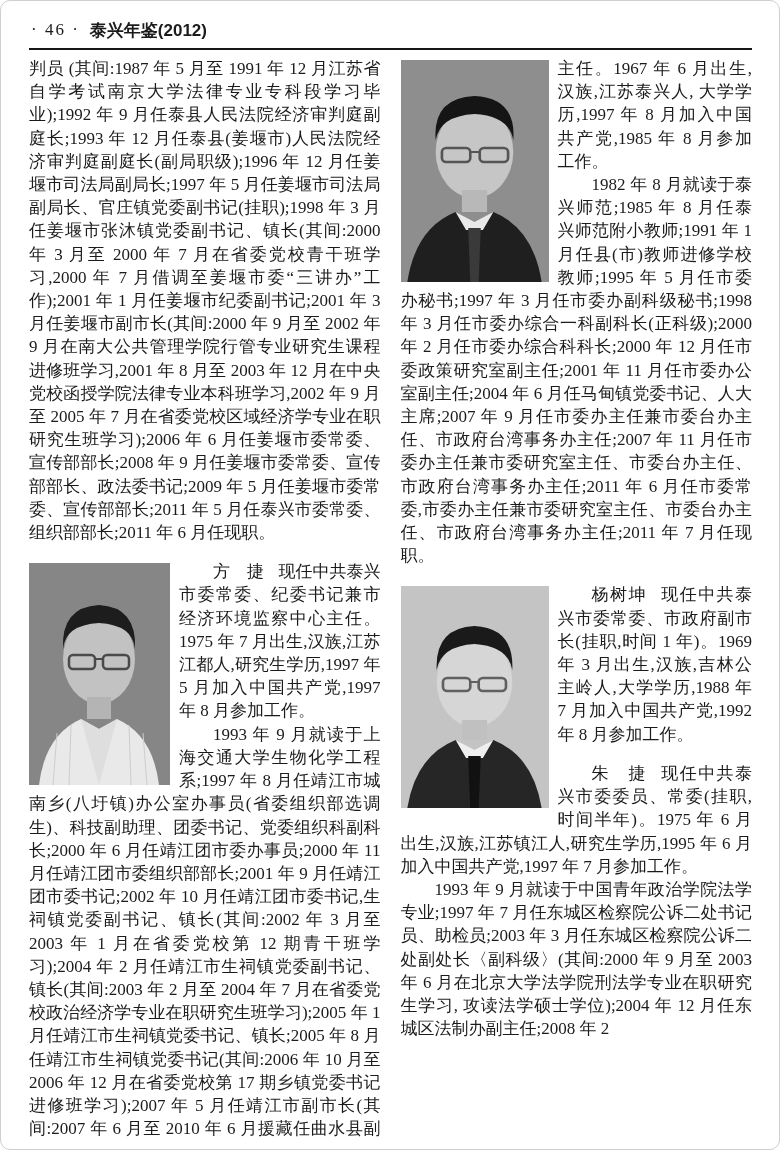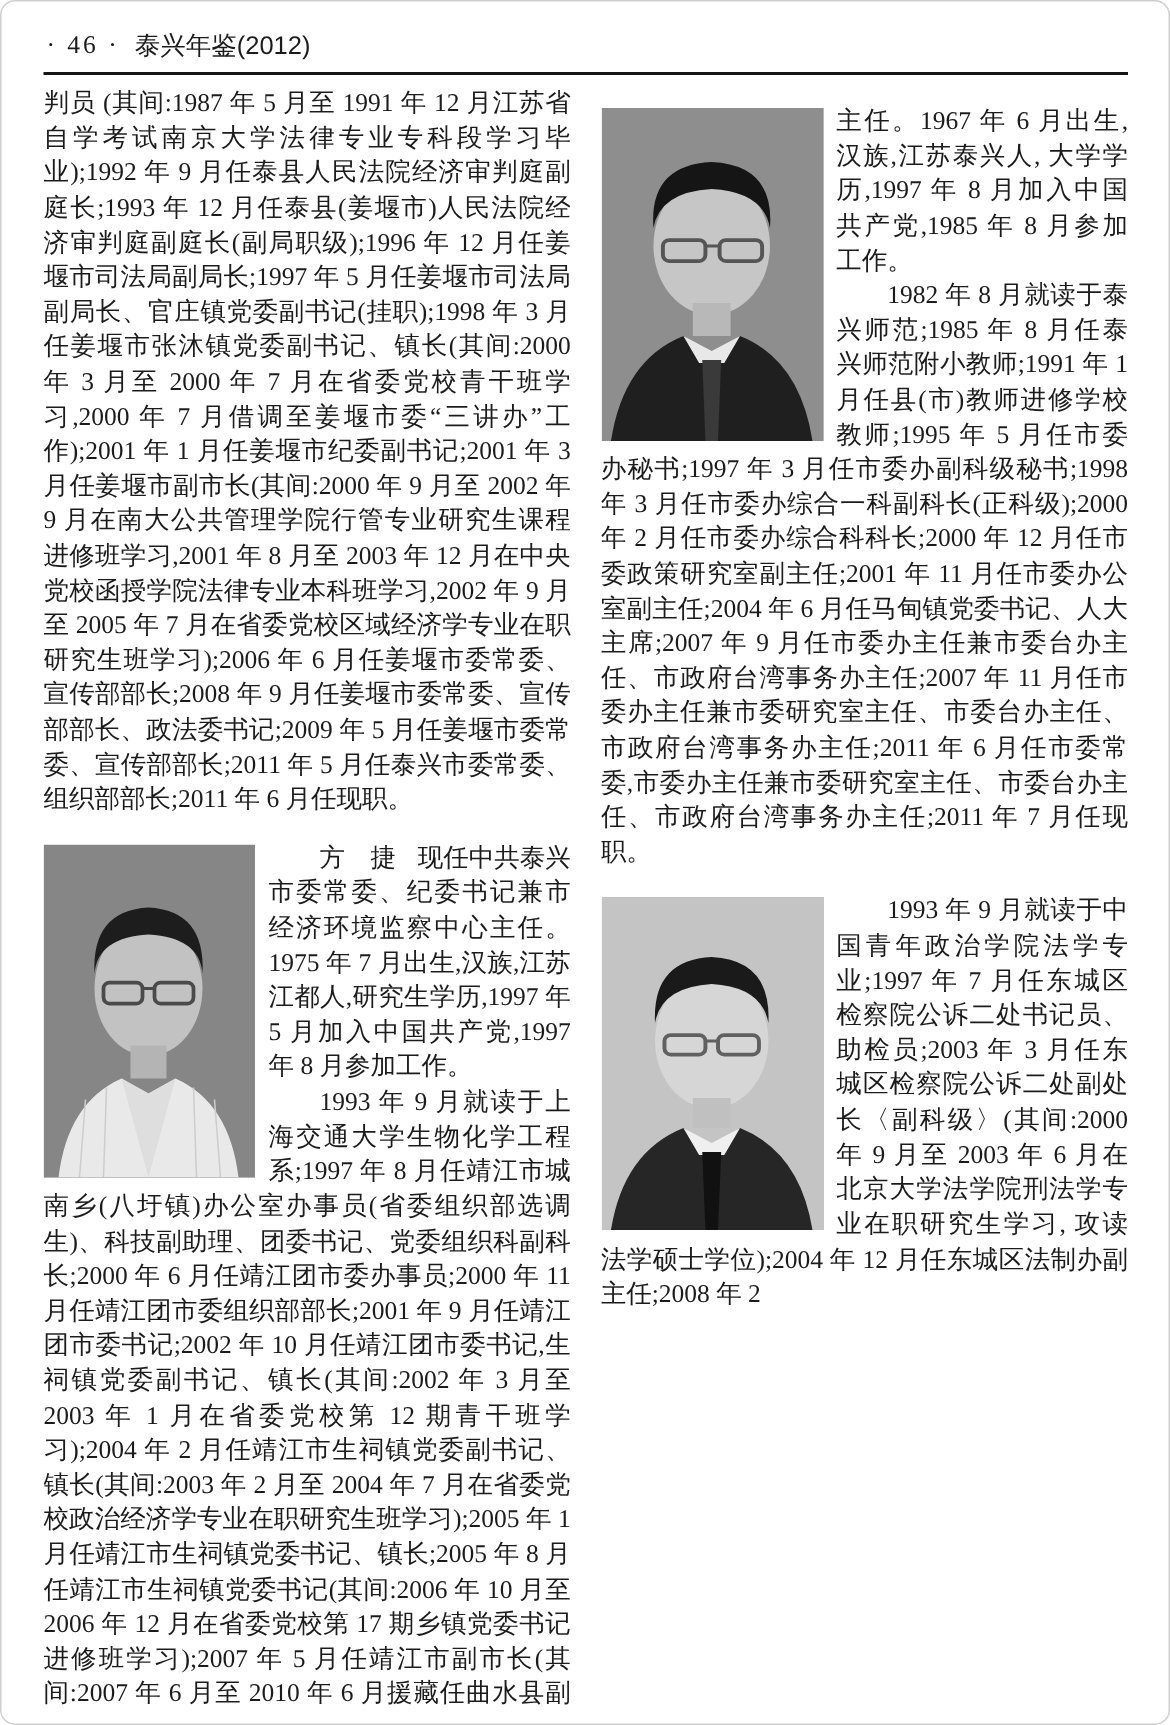"泰兴年鉴(2012)" .booktitle { font-weight: 400 -> 700 }
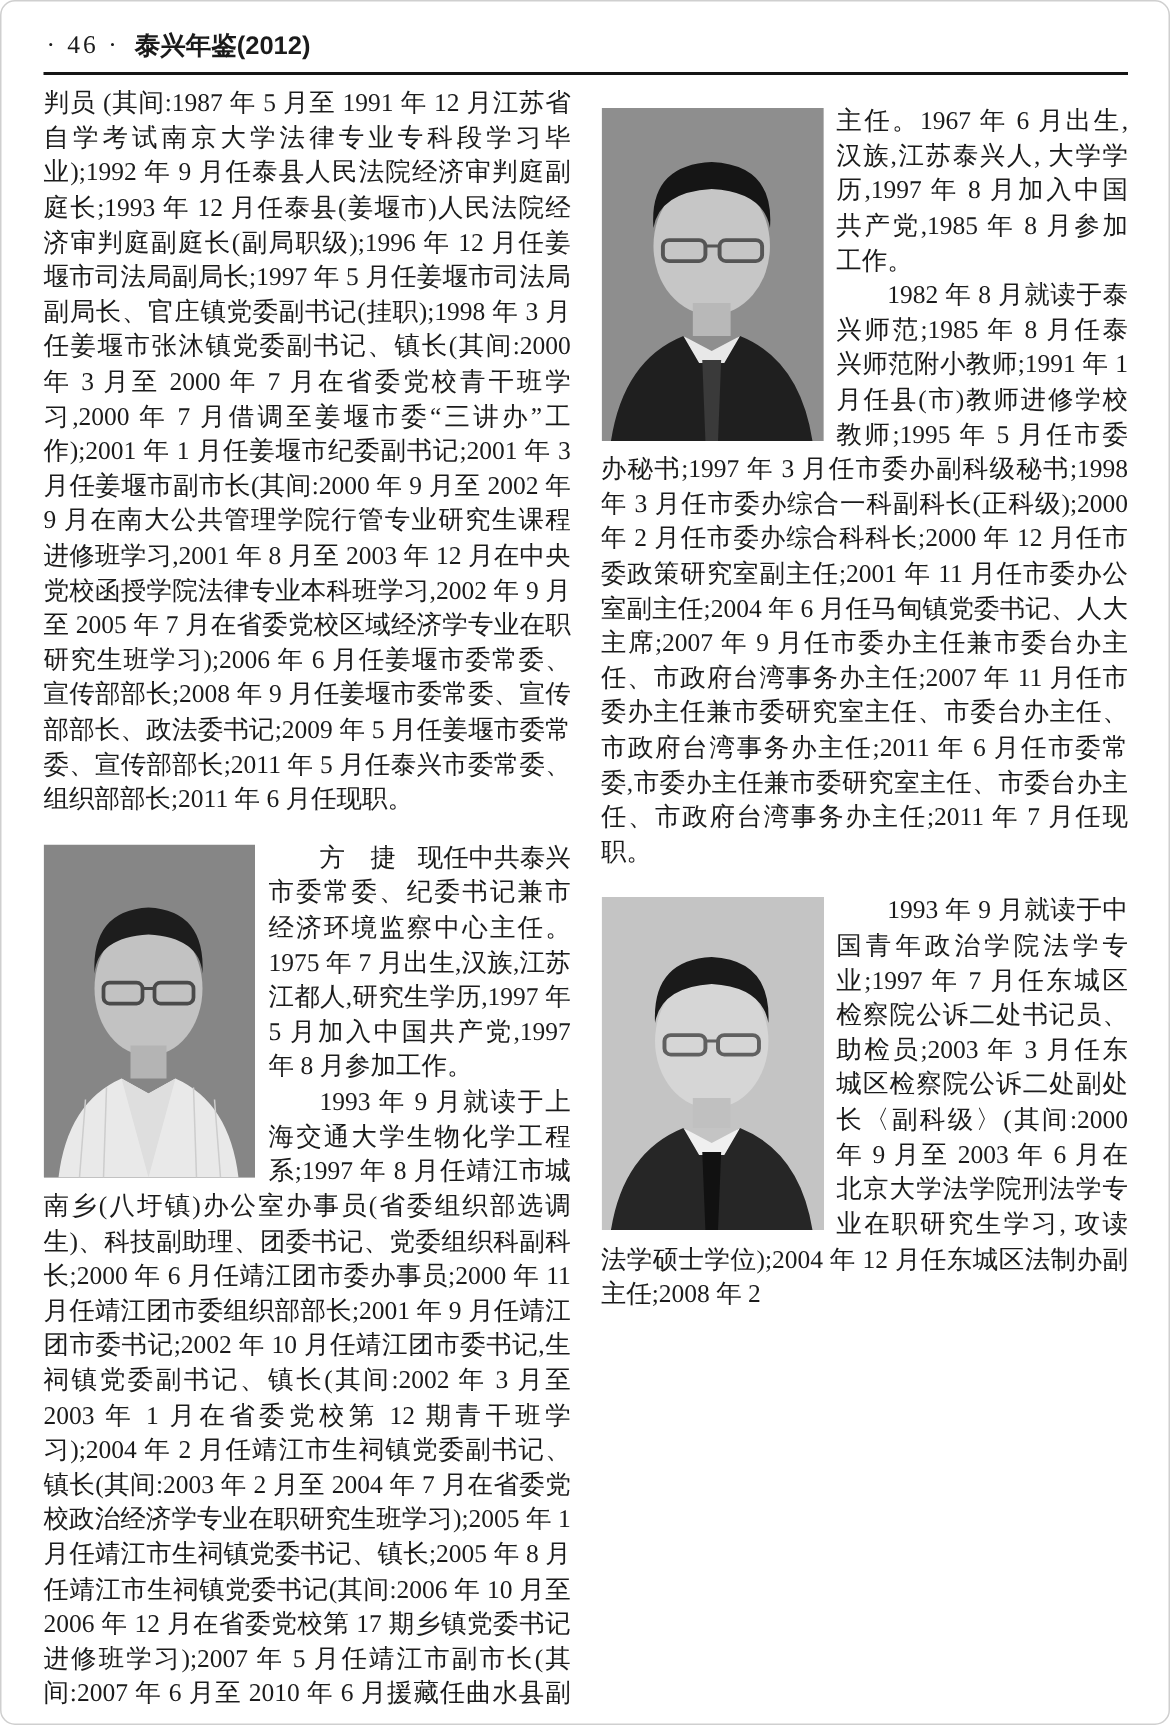"主任。1967 年 6 月出生,汉族,江苏泰兴人, 大学学历,1997" div.bio { margin-top: 12px -> 0 }
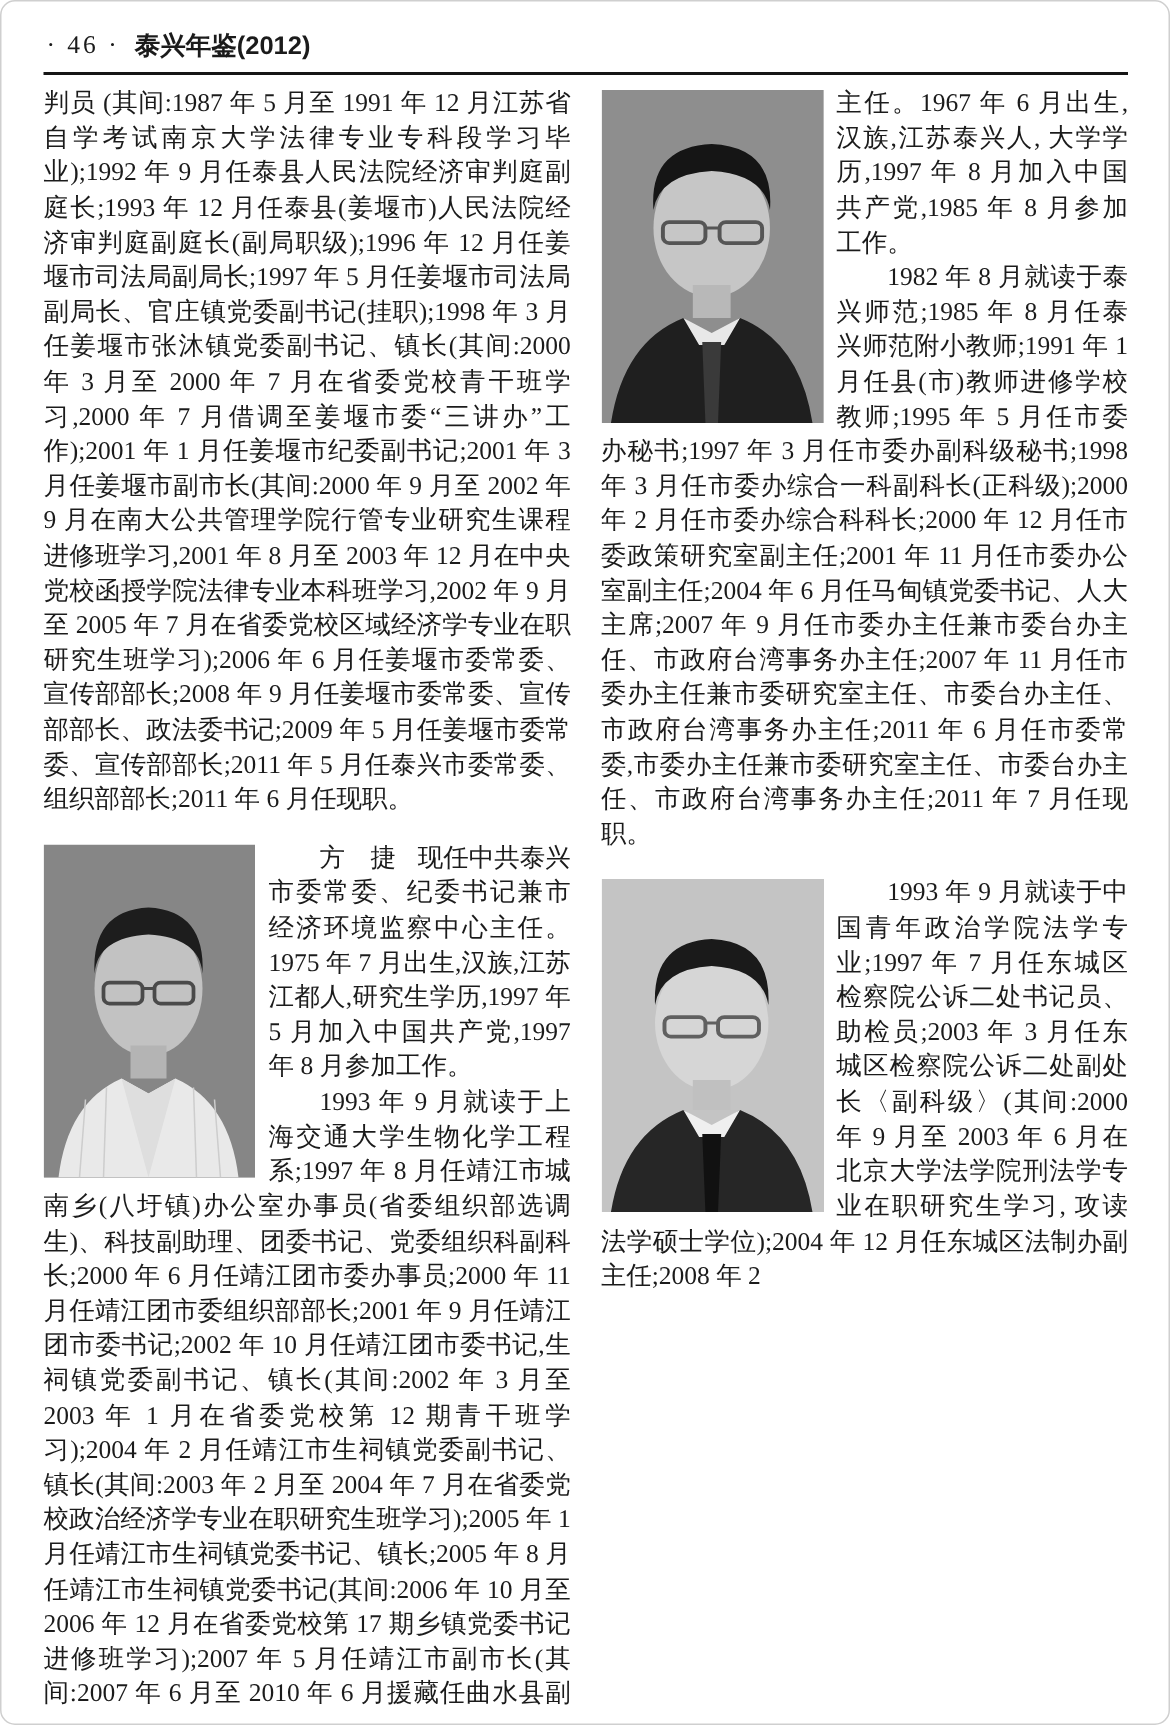"杨树坤 现任中共泰兴市委常委、市政府副市长(挂职,时间 1 年)。1969 年" p.para { html: none -> <p> <span>杨树坤</span><span>现任中共泰兴市委常委、市政府副市长(挂职,时间 1 年)。1969 年 3 月出生,汉族,吉林公主岭人,大学学历,1988 年 7 月加入中国共产党,1992 年 8 月参加工作。</span> </p> }
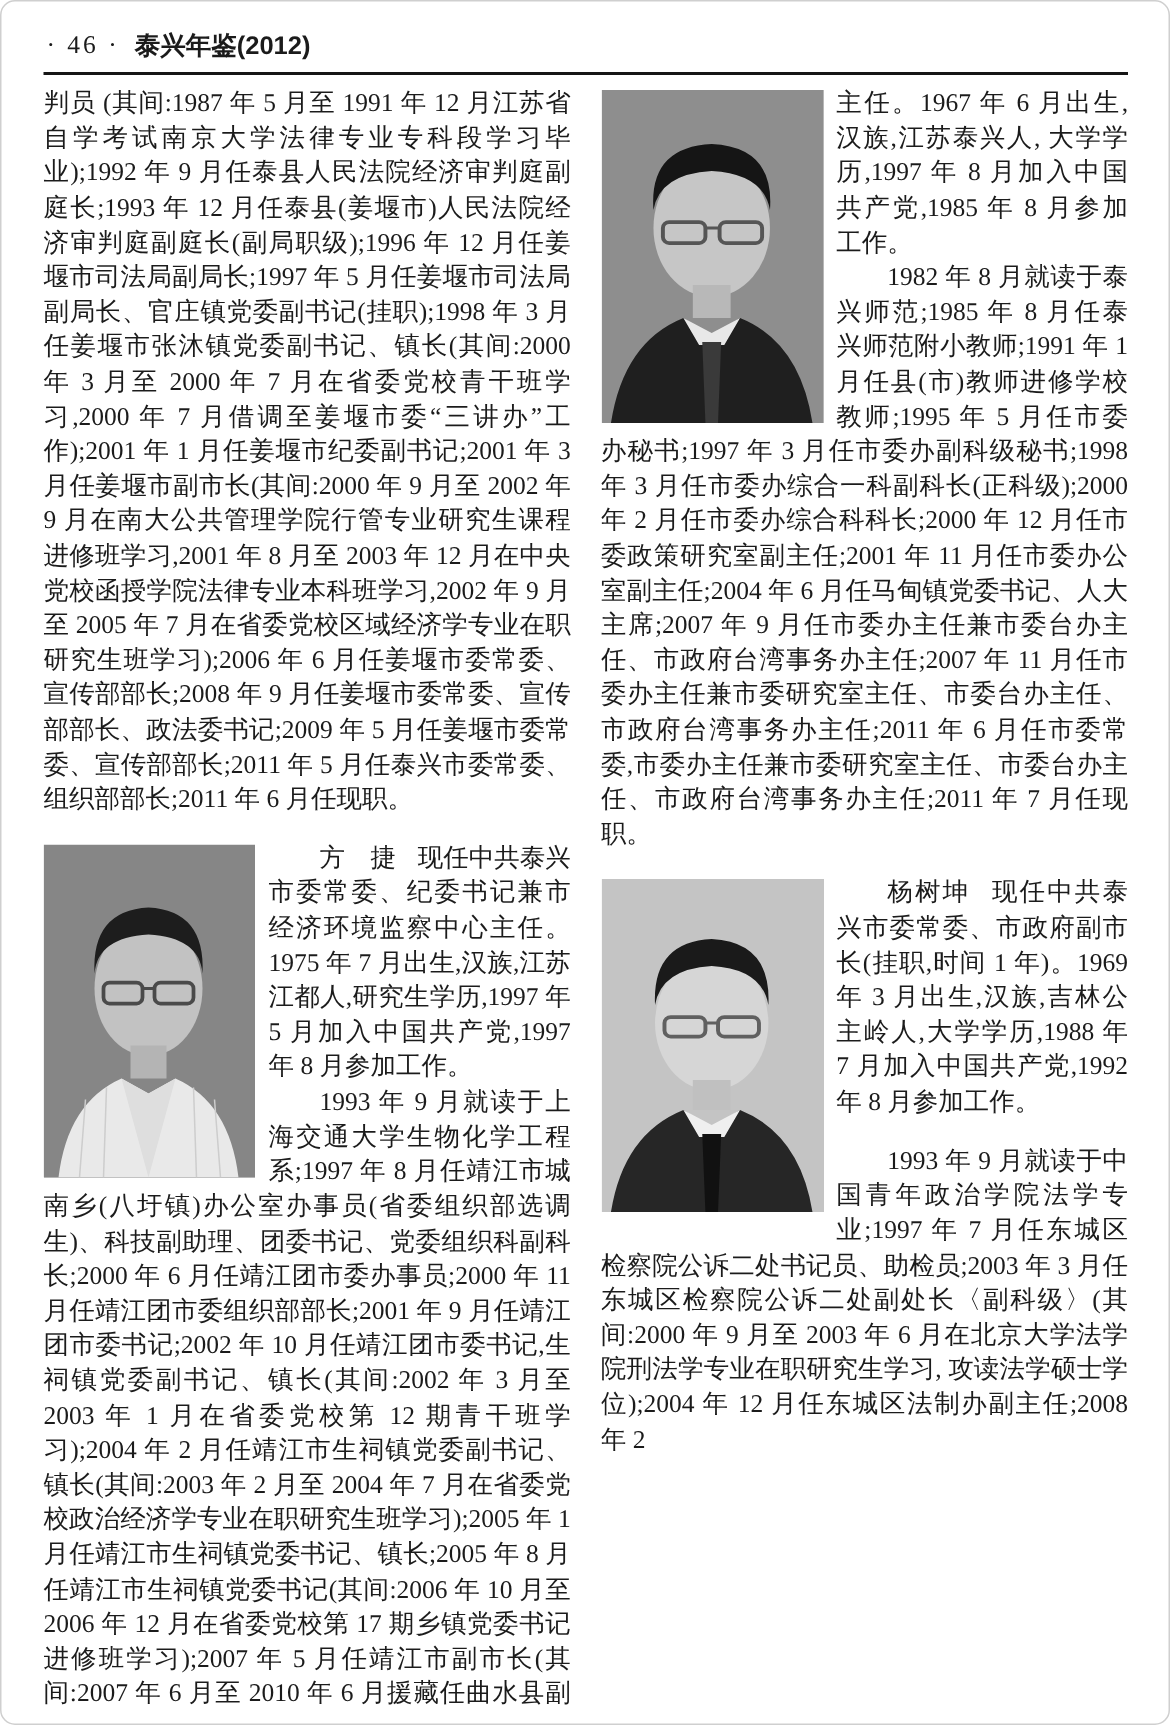"朱 捷 现任中共泰兴市委委员、常委(挂职,时间半年)。1975 年 6" p.para { html: none -> <p> <span>朱 捷</span><span>现任中共泰兴市委委员、常委(挂职,时间半年)。1975 年 6 月出生,汉族,江苏镇江人,研究生学历,1995 年 6 月加入中国共产党,1997 年 7 月参加工作。</span> </p> }
